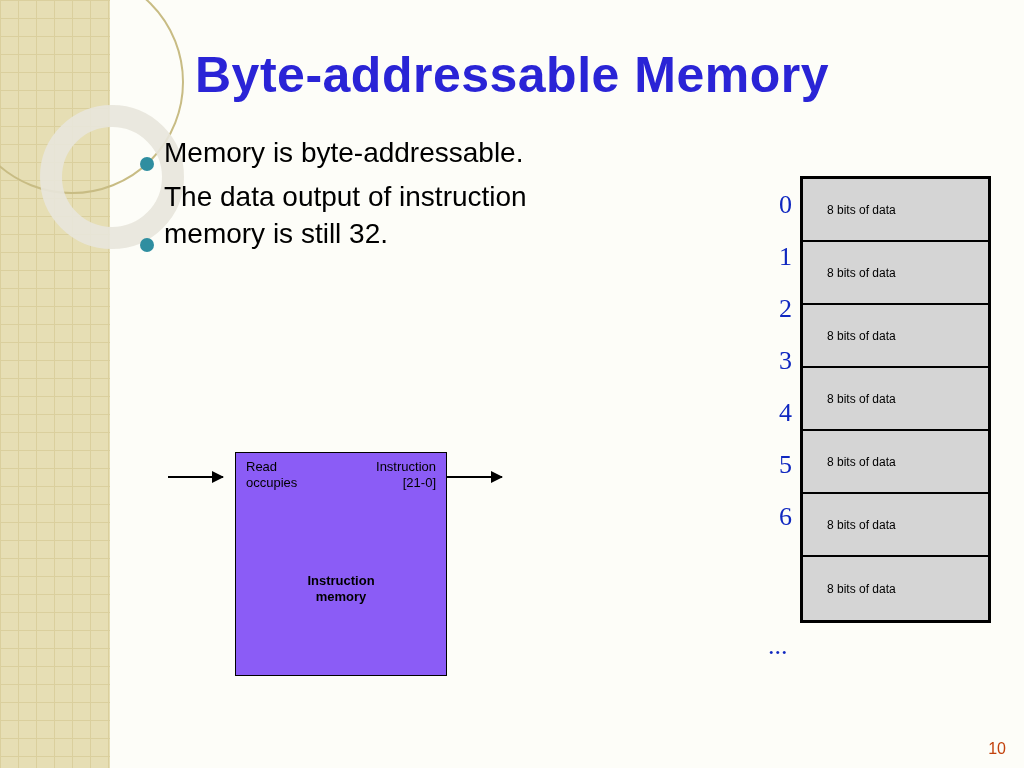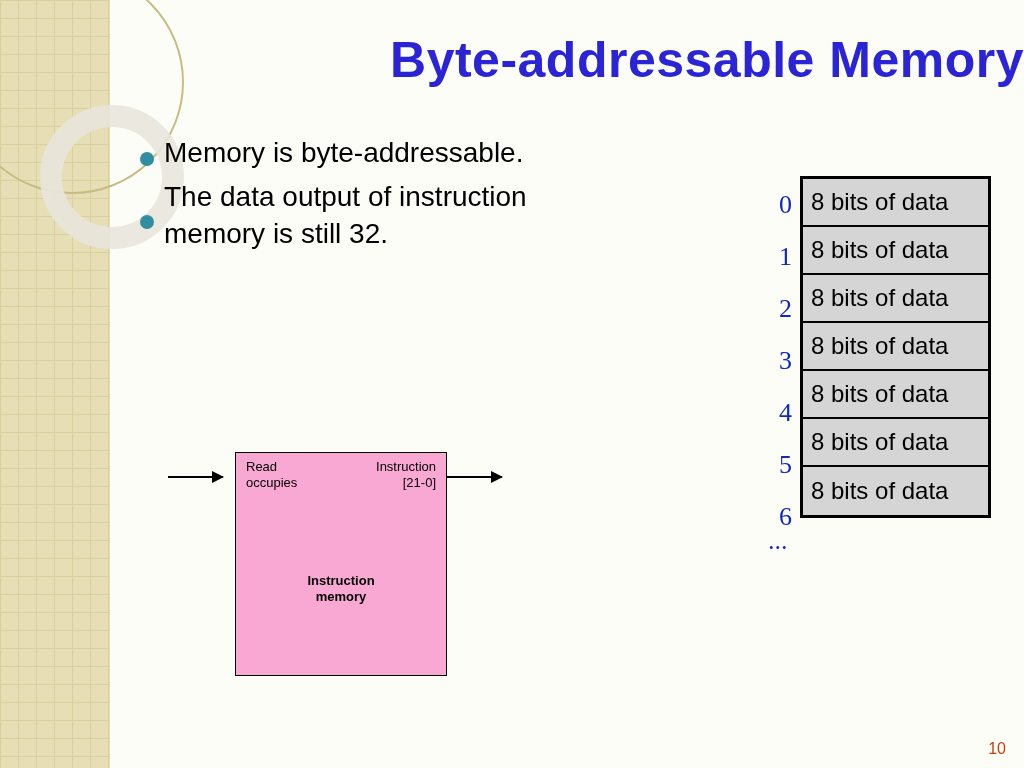"Byte-addressable Memory" .title { text-align: right -> center; top: 31px -> 46px }
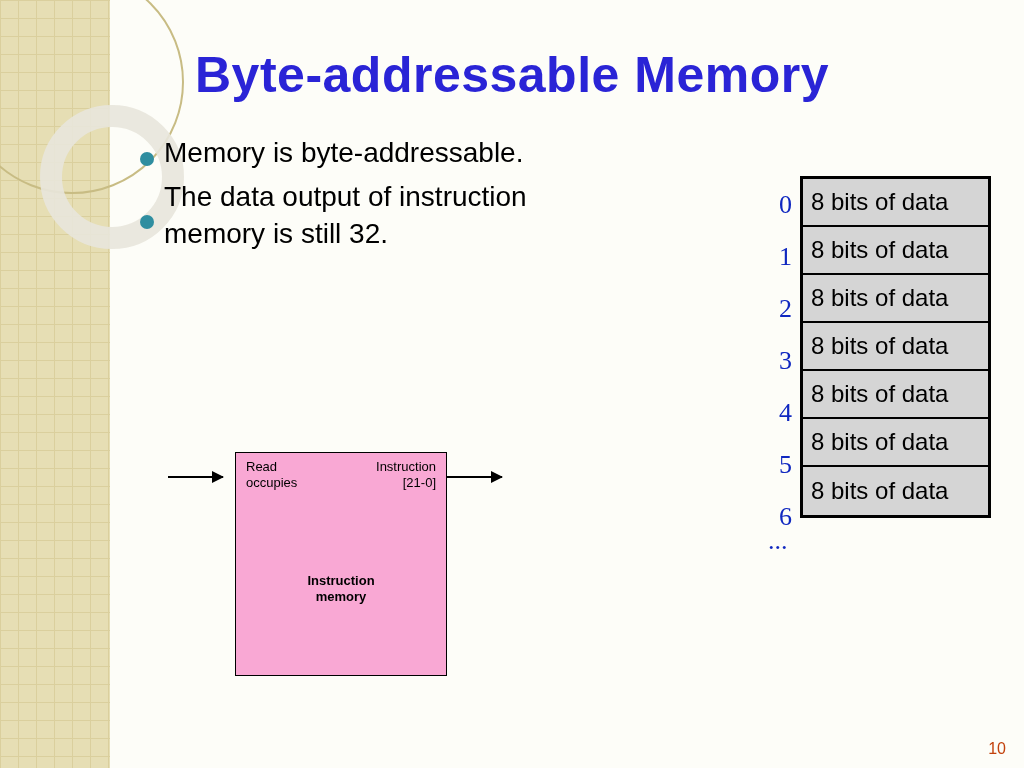"Memory is byte-addressable." .bullet-row { align-items: center -> flex-end }
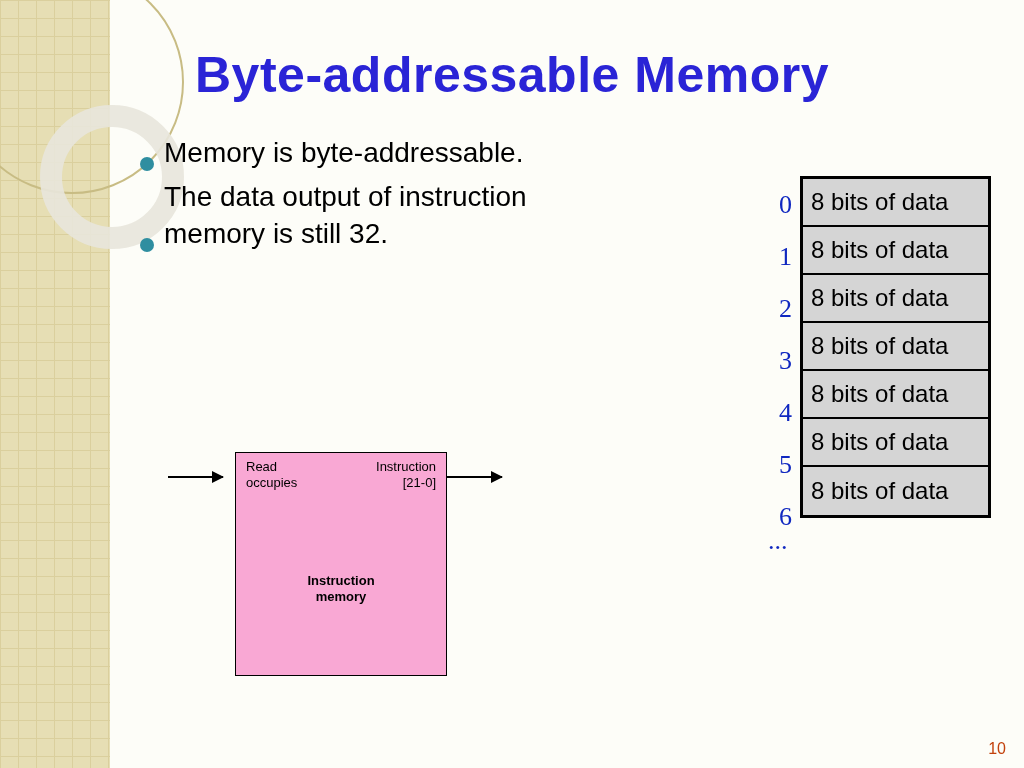"8 bits of data" .mem-cell { font-size: 24px -> 12px; height: 48px -> 63px; padding-left: 8px -> 24px }
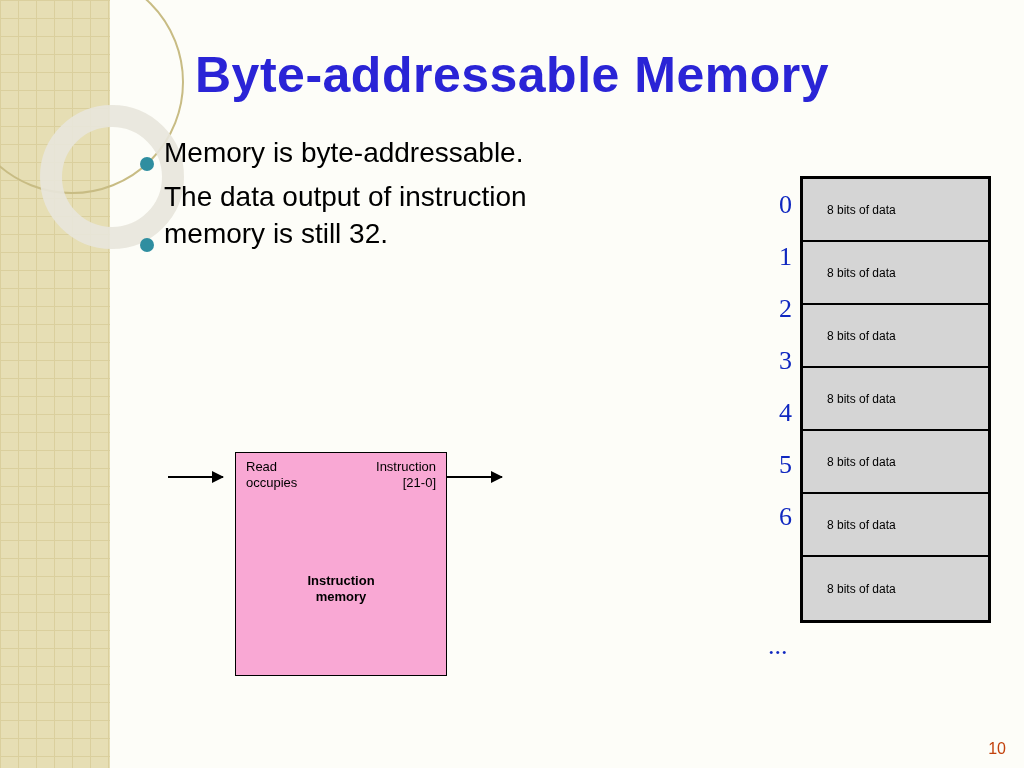"Read" .instr-block { background: #f9a8d4 -> #8b5cf6 }
